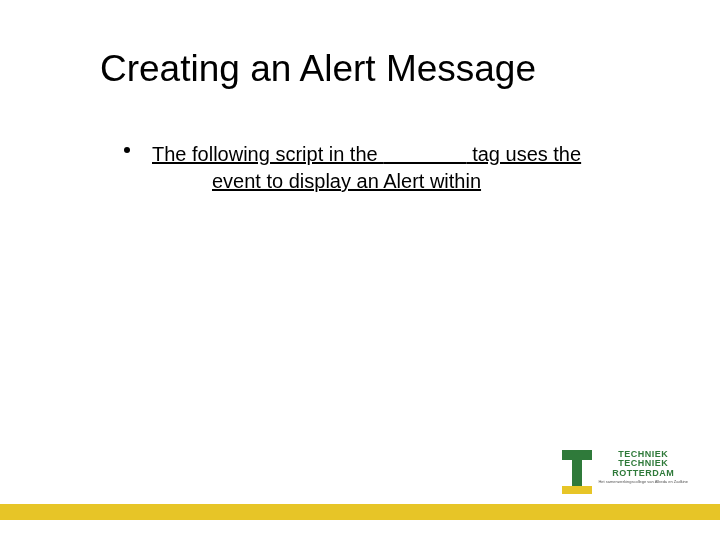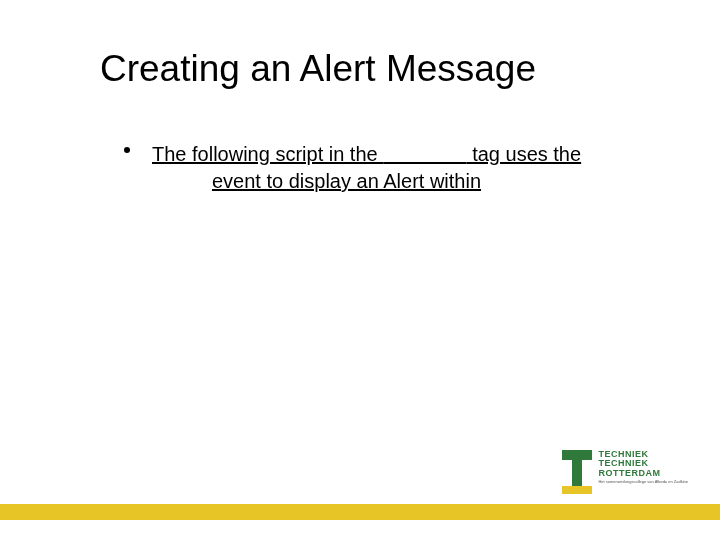"TECHNIEK" .logo-block { text-align: none -> center }
